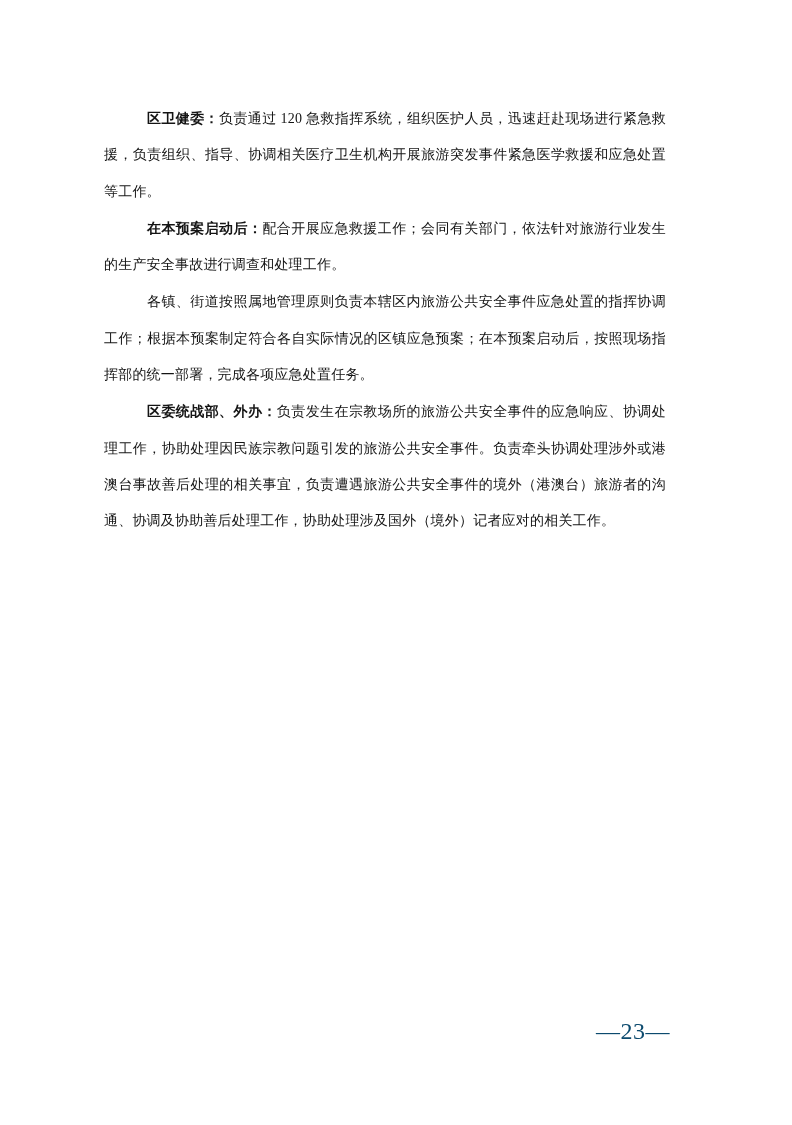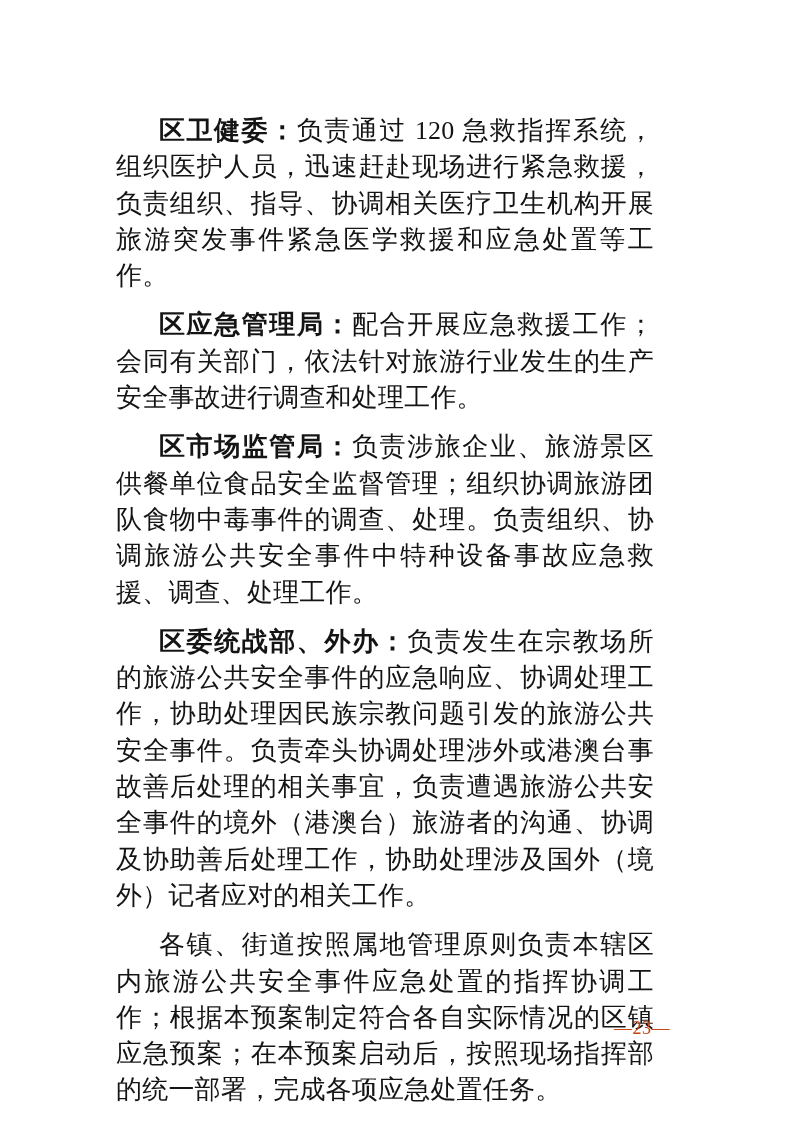"区卫健委：负责通过 120" .doc-para { font-size: 26px -> 14px; margin: 12px -> 0 }
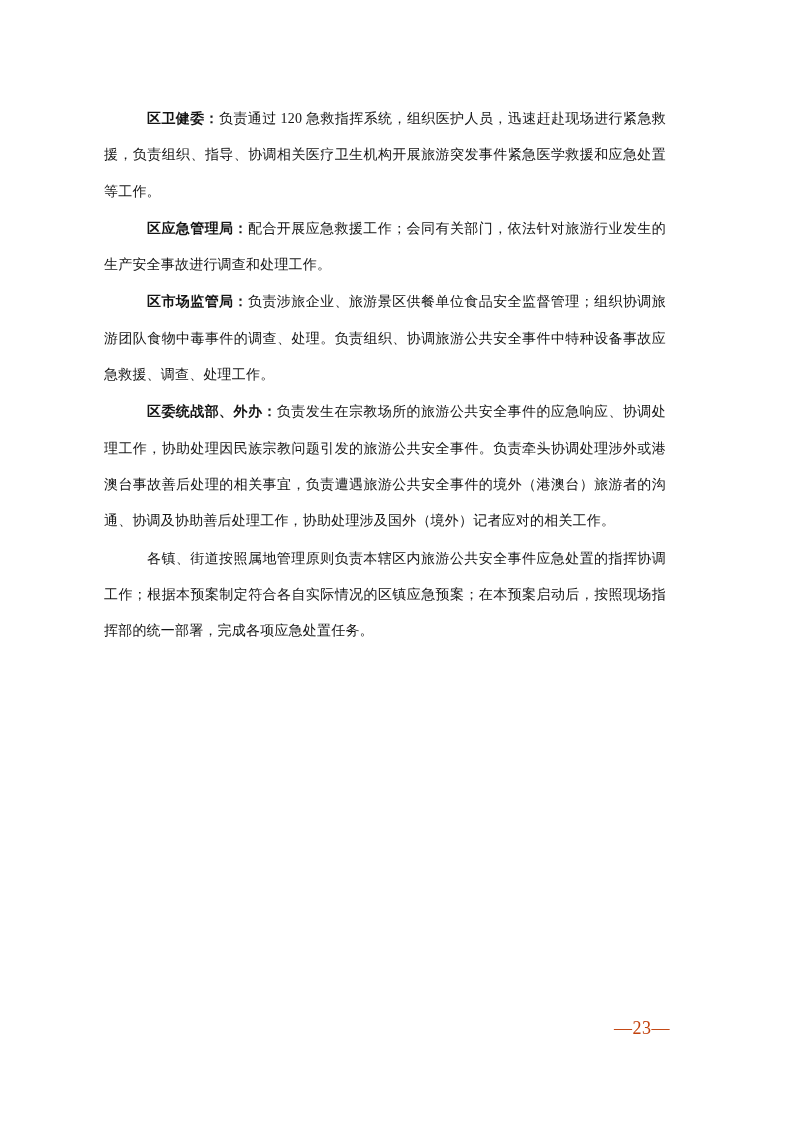"区应急管理局：" span.lead { text: 区应急管理局 -> 在本预案启动后 }
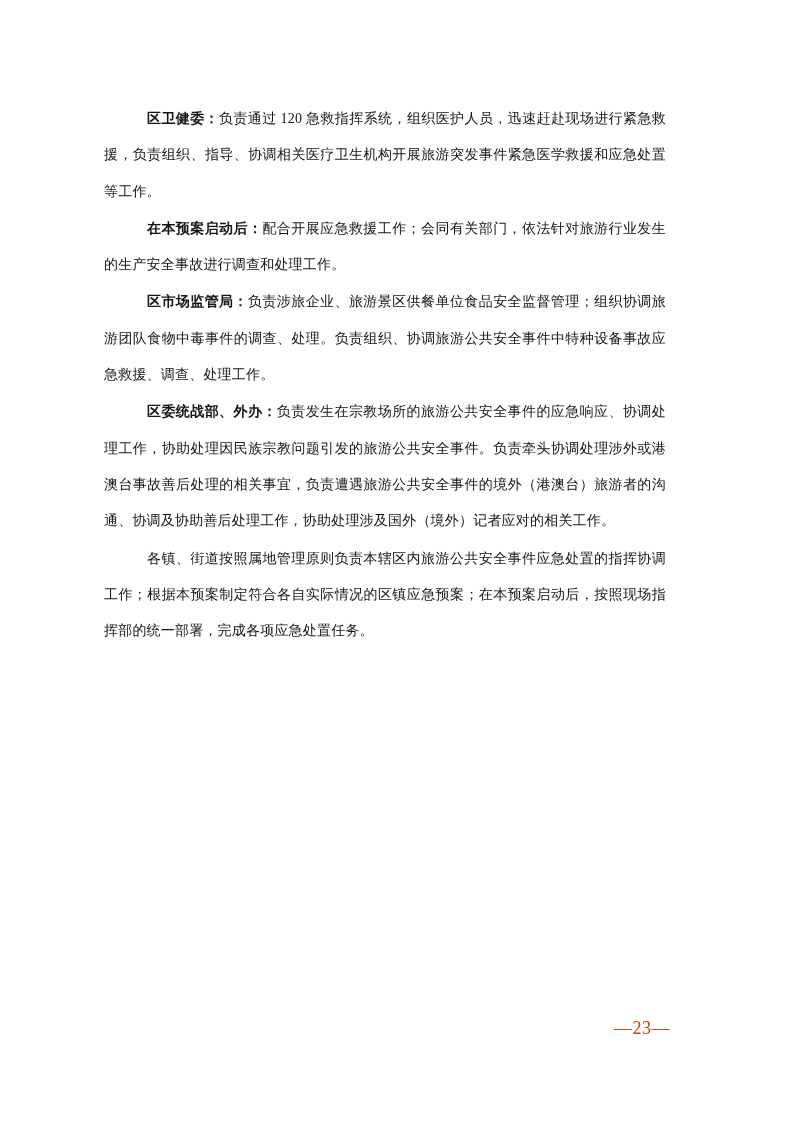"区市场监管局：负责涉旅企业、旅游景区供餐单位食品安全监督管理；组织协调旅游团队食" p.doc-para { html: <p> <span>区市场监管局：</span><span>负责涉旅企业、旅游景区供餐单位食品安全监督管理；组织协调旅游团队食物中毒事件的调查、处理。负责组织、协调旅游公共安全事件中特种设备事故应急救援、调查、处理工作。</span> </p> -> none }
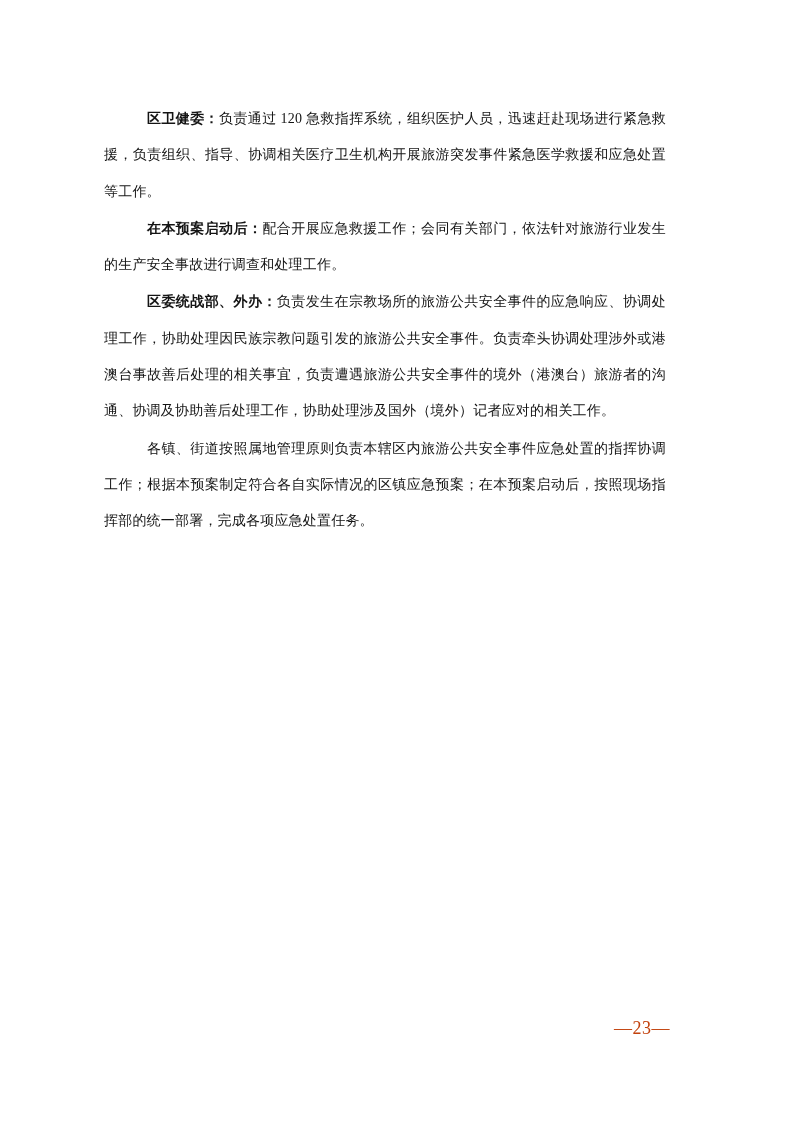"区委统战部、外办：负责发生在宗教场所的旅游公共安全事件的应急响应、协调处理工作，" p.doc-para { order: before "各镇、街道按照属地管理原则负责本辖区内旅游公共安全事件应急处置的指挥协调工作；根" -> after "各镇、街道按照属地管理原则负责本辖区内旅游公共安全事件应急处置的指挥协调工作；根" }
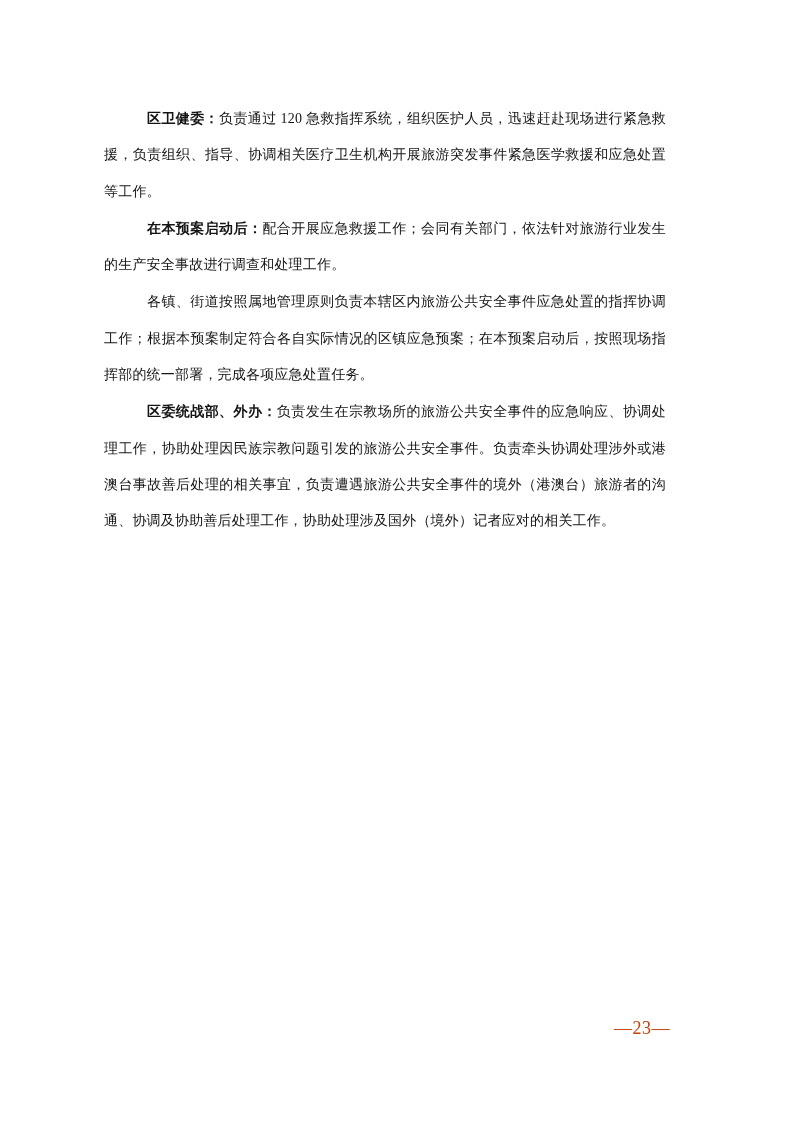"—23—" .page-number { color: #c2410c -> #0c4a6e; font-size: 18px -> 24px }
